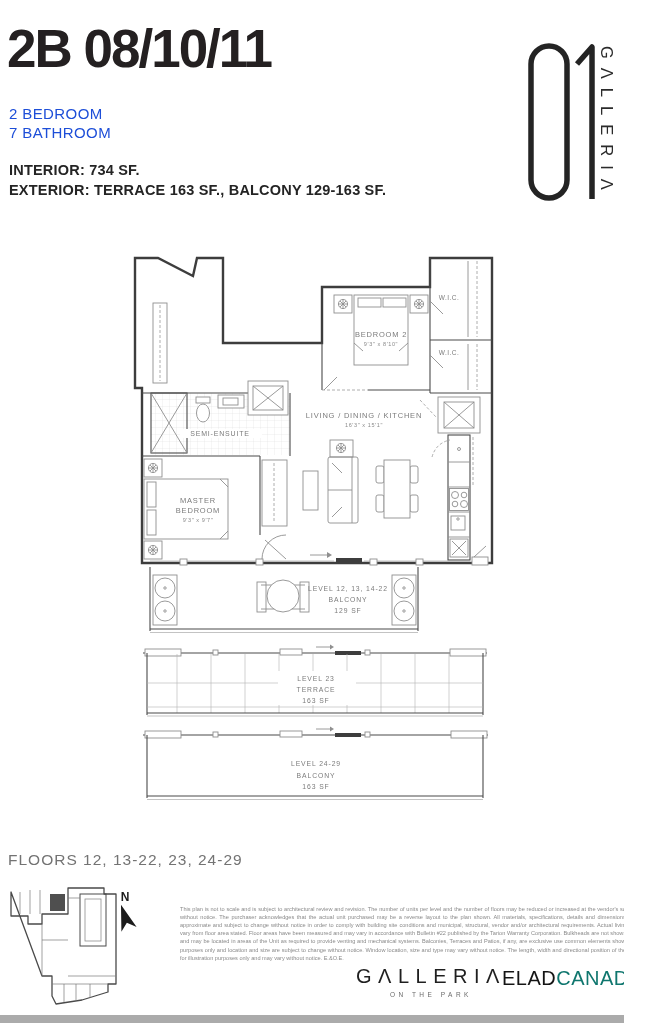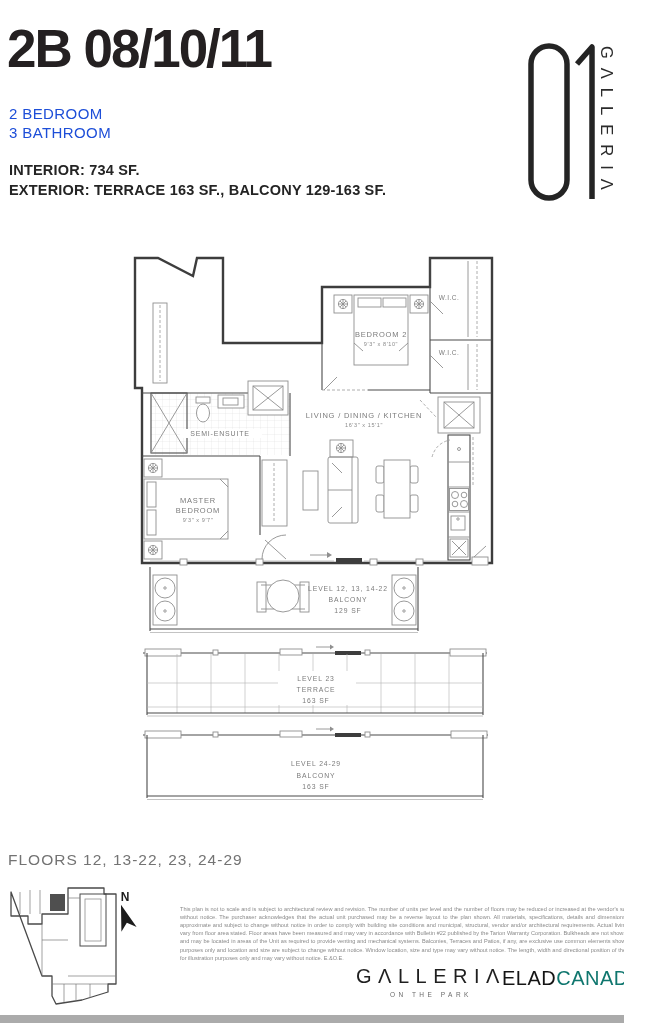"3 BATHROOM" div.subline { text: 3 -> 7 }
